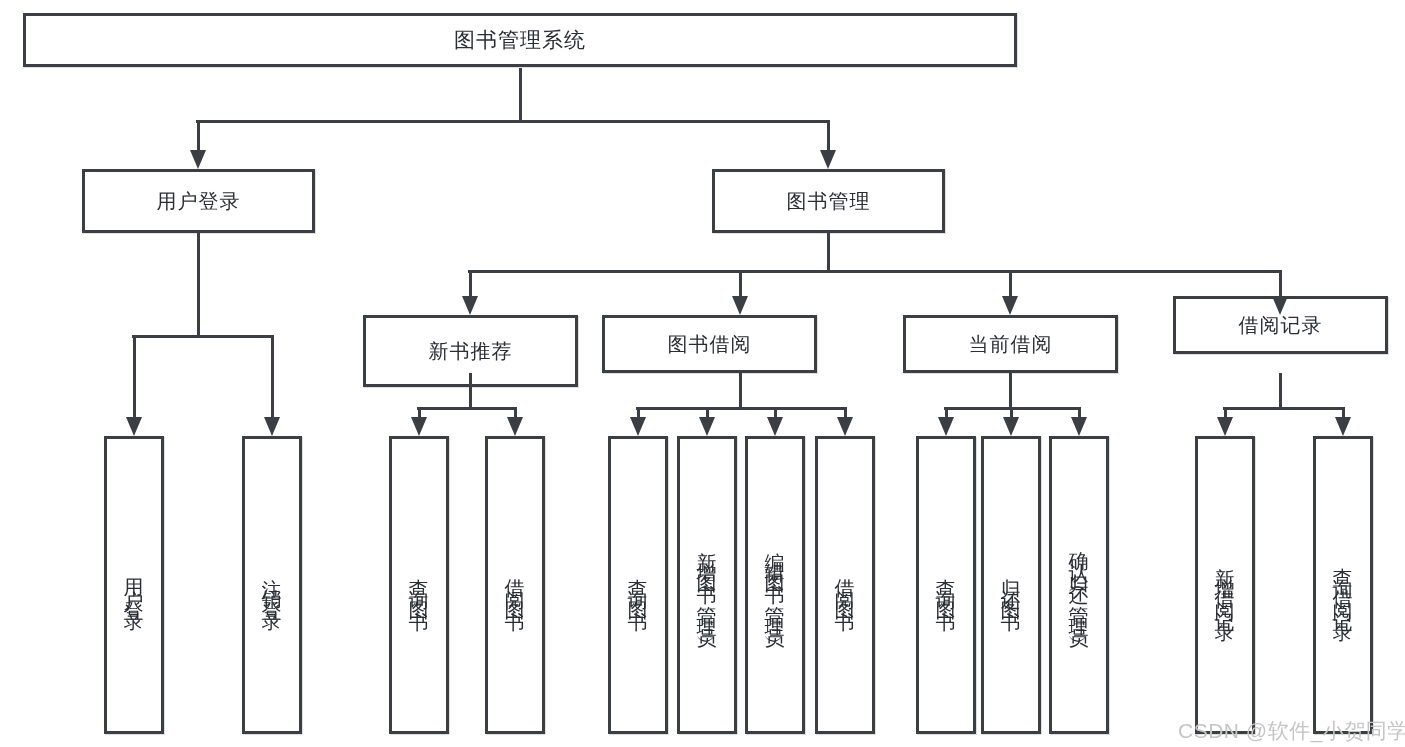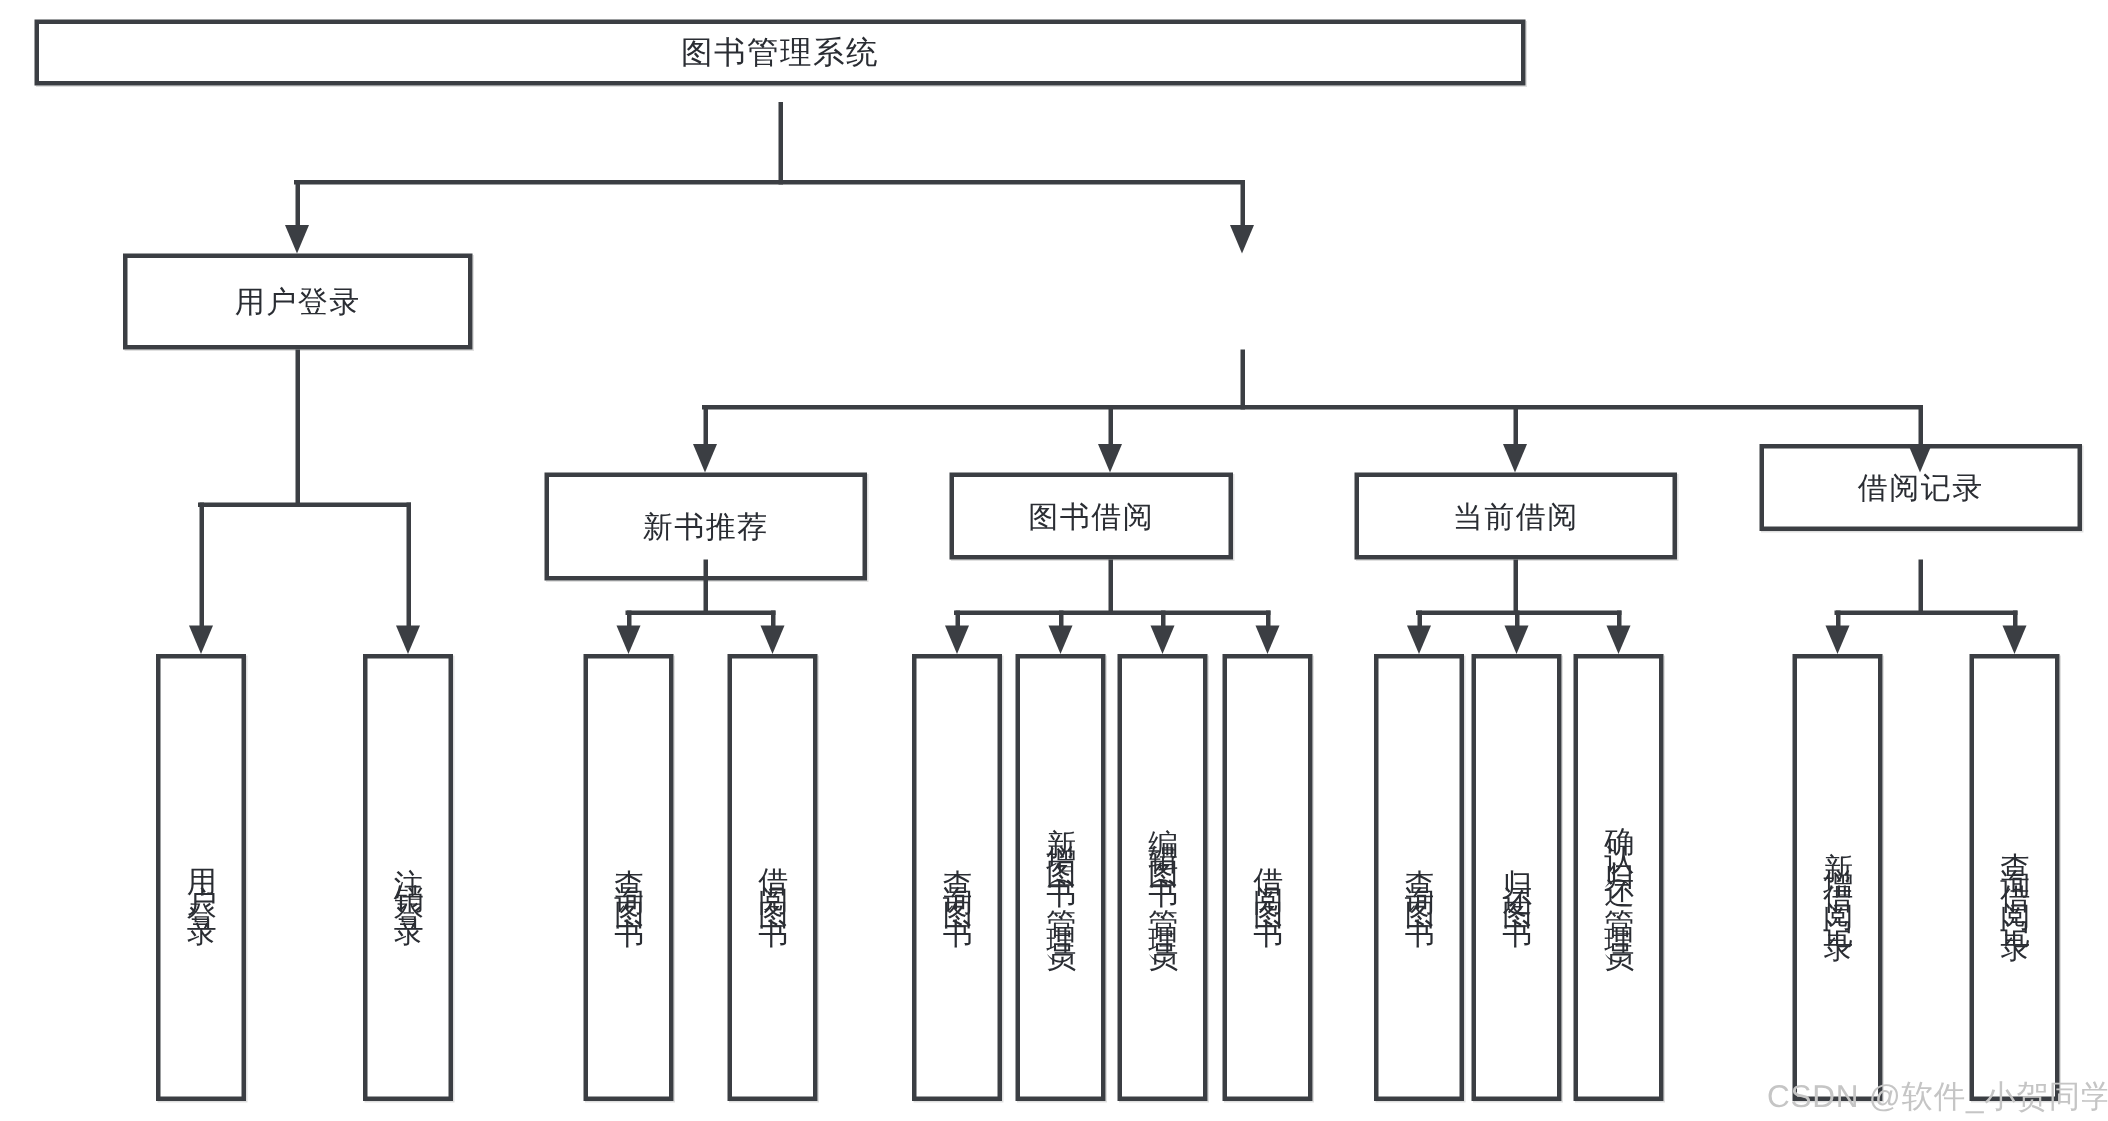"图书管理系统" div.box { height: 44px -> 54px }
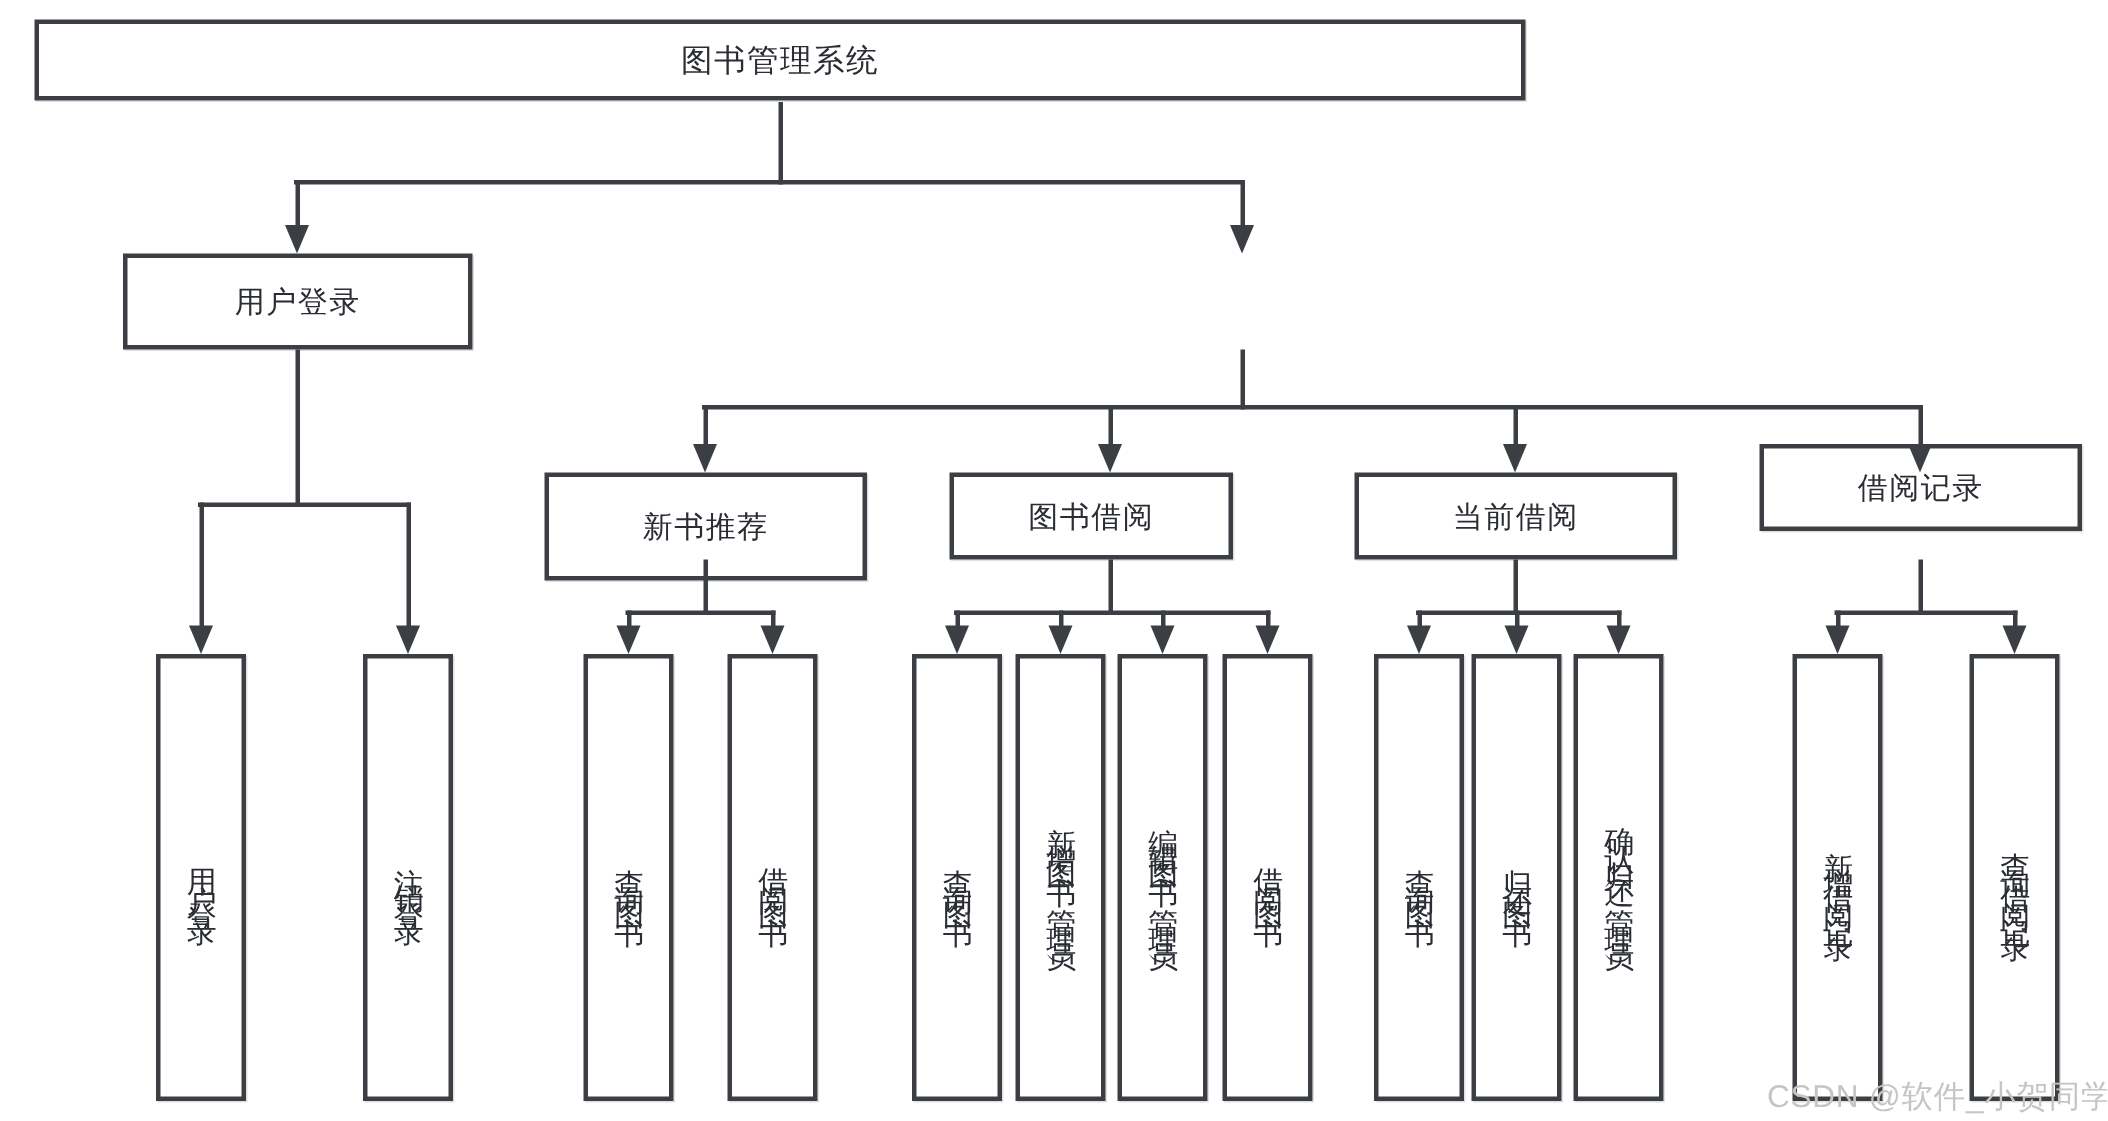"图书管理" div.box { html: none -> <div> <span>图书管理</span> </div> }
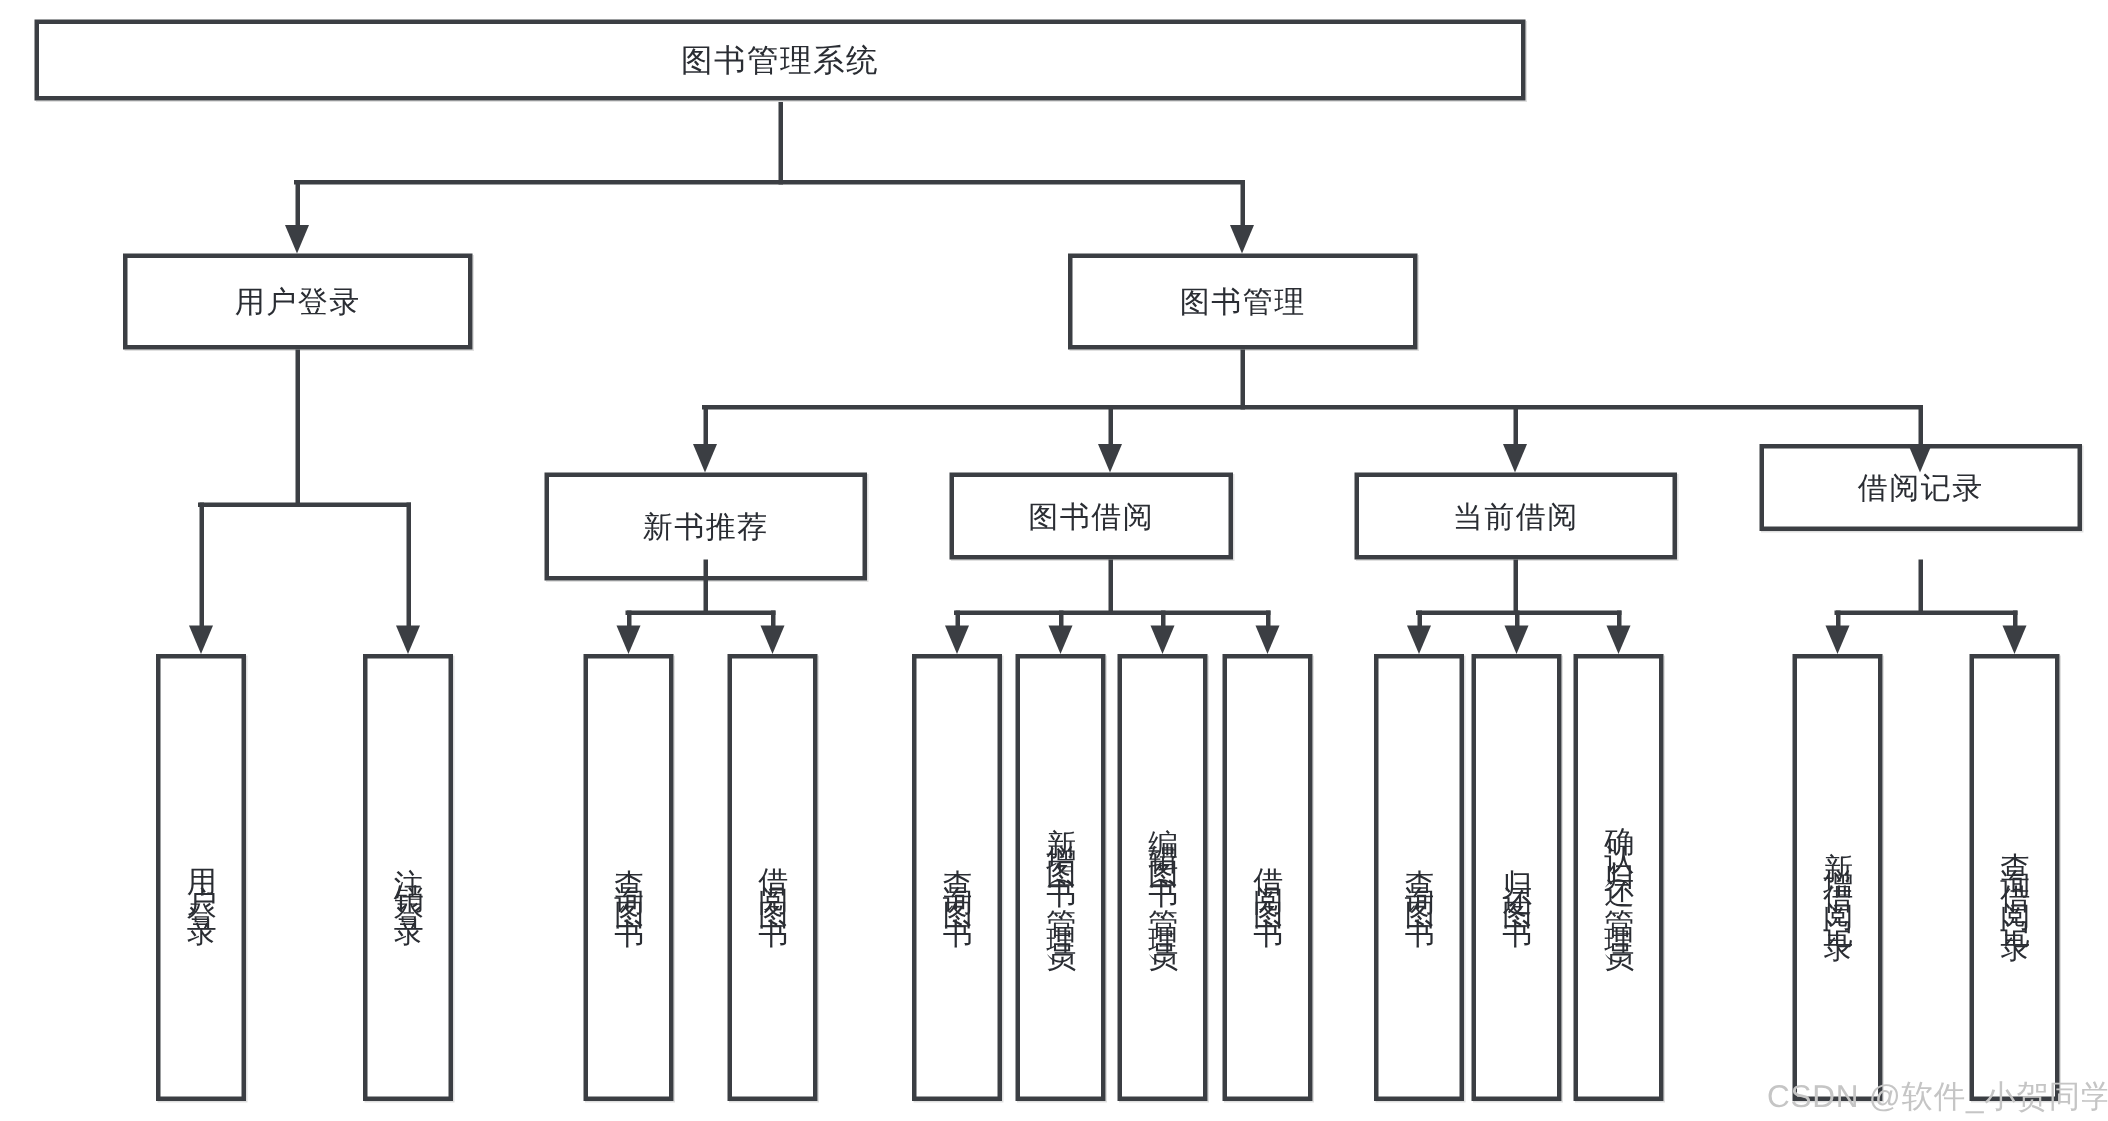"图书借阅" div.box { left: 633px -> 602px; width: 189px -> 215px }
